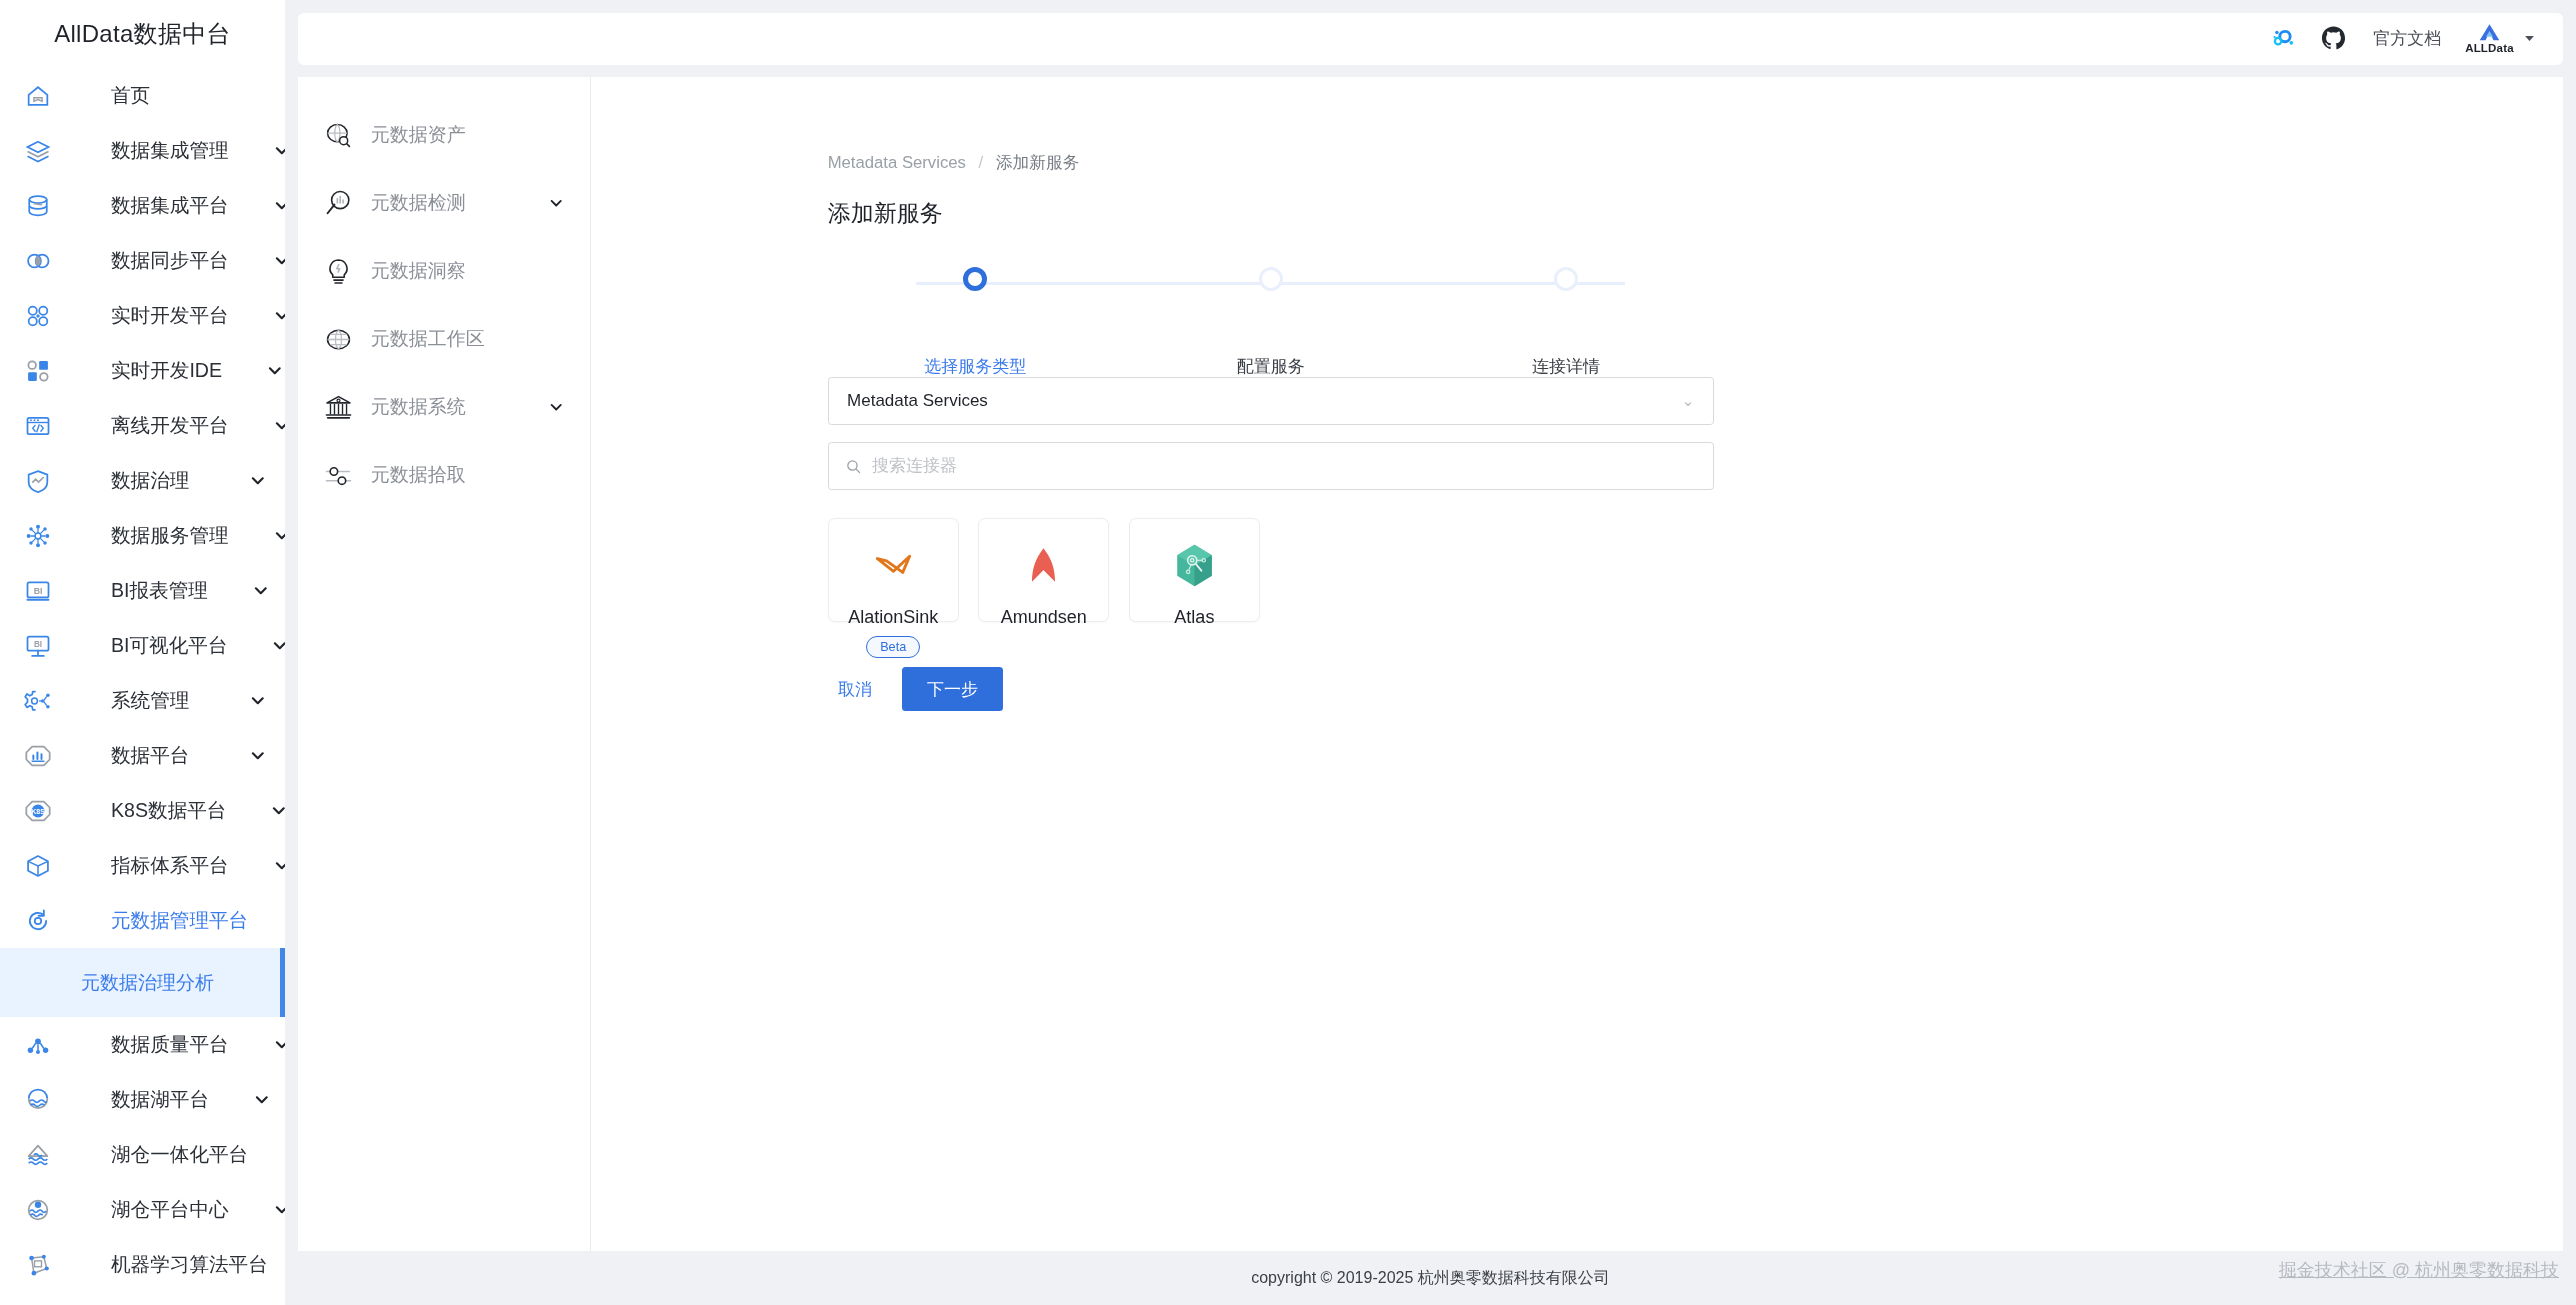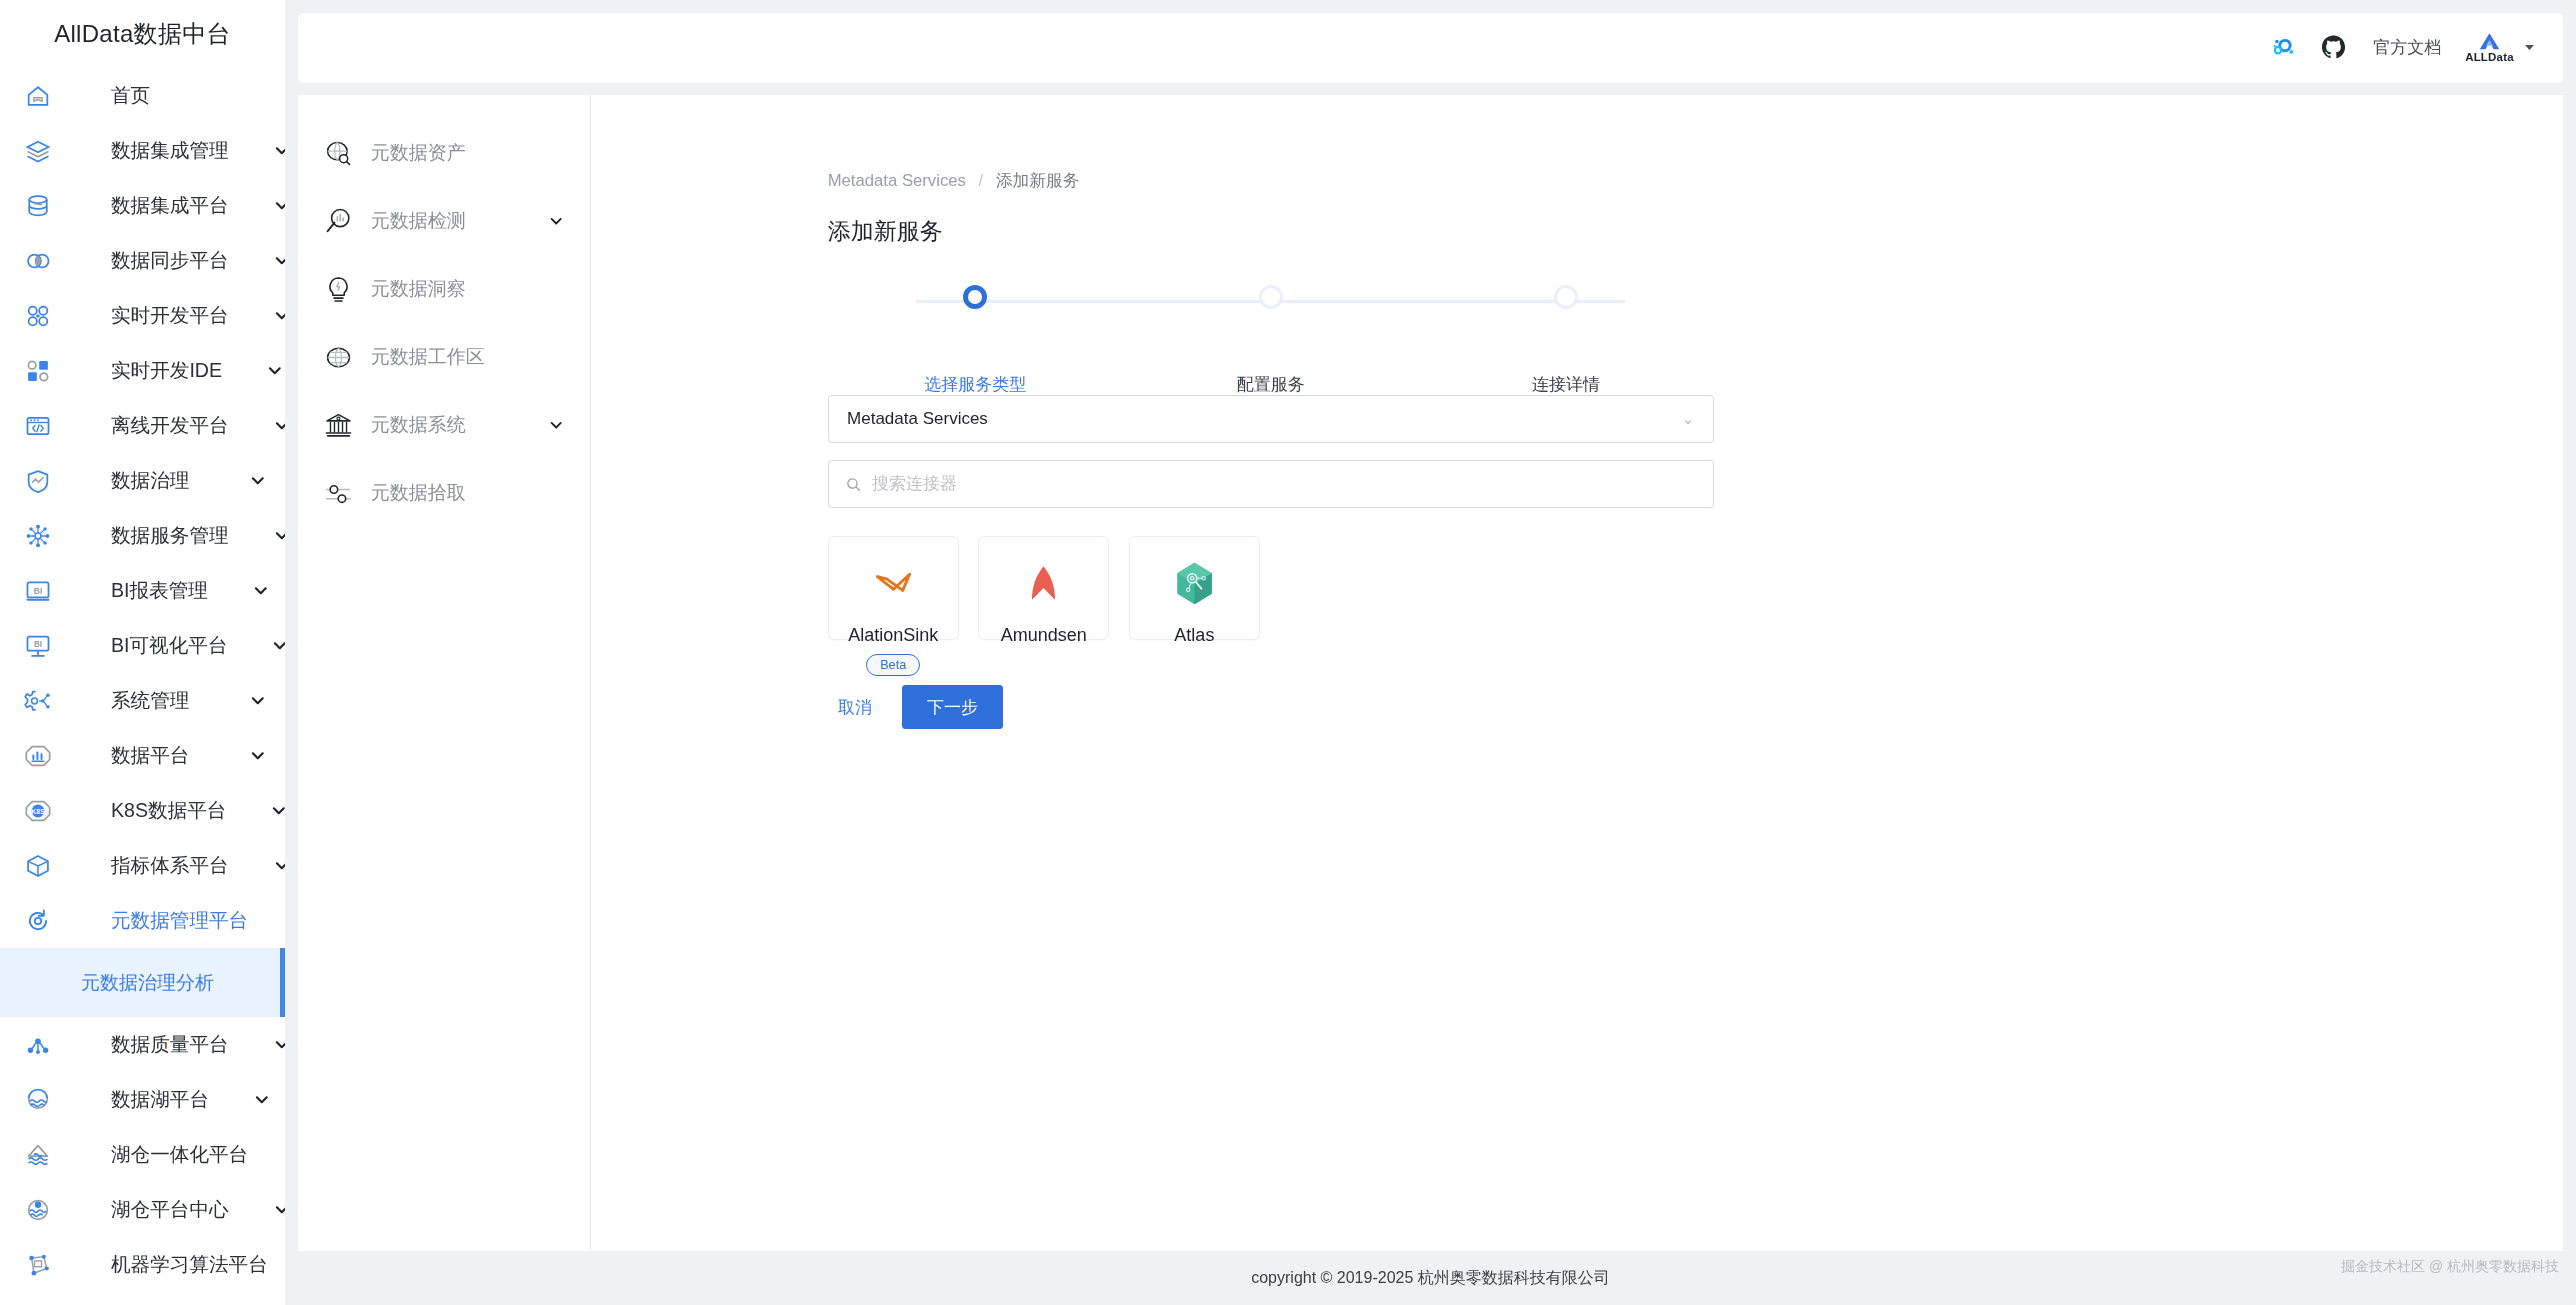"官方文档" #topbar { height: 70px -> 52px }
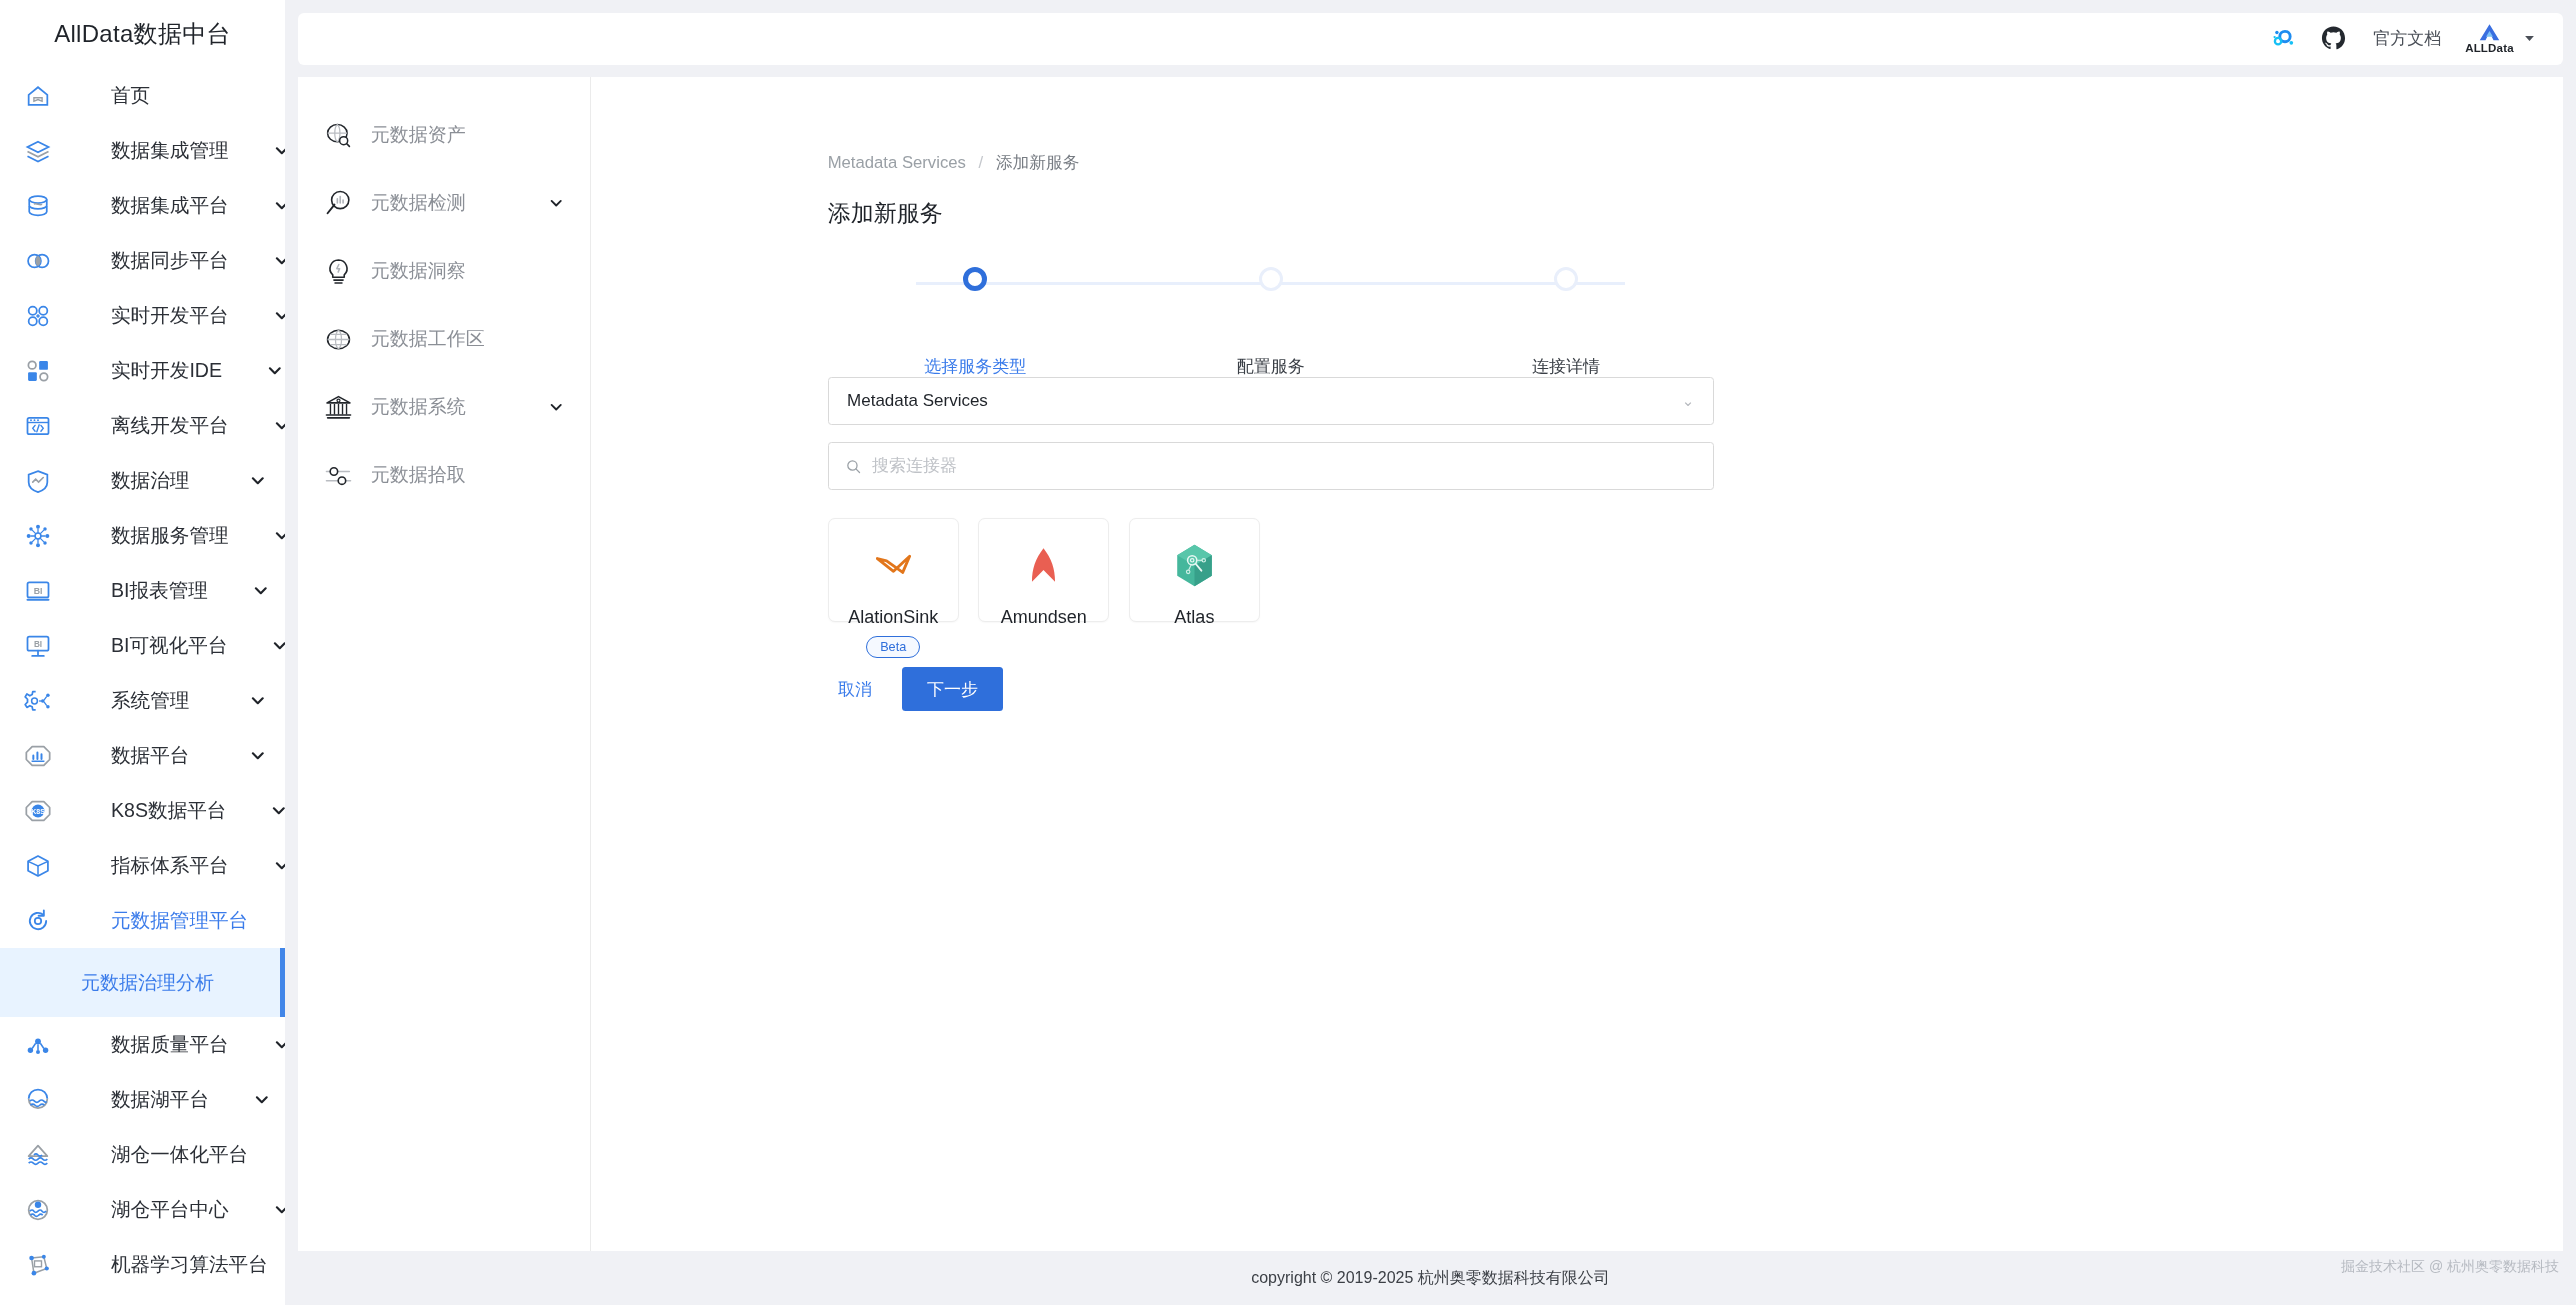"掘金技术社区 @ 杭州奥零数据科技" #watermark { font-size: 14px -> 18px; text-decoration: none -> underline }
